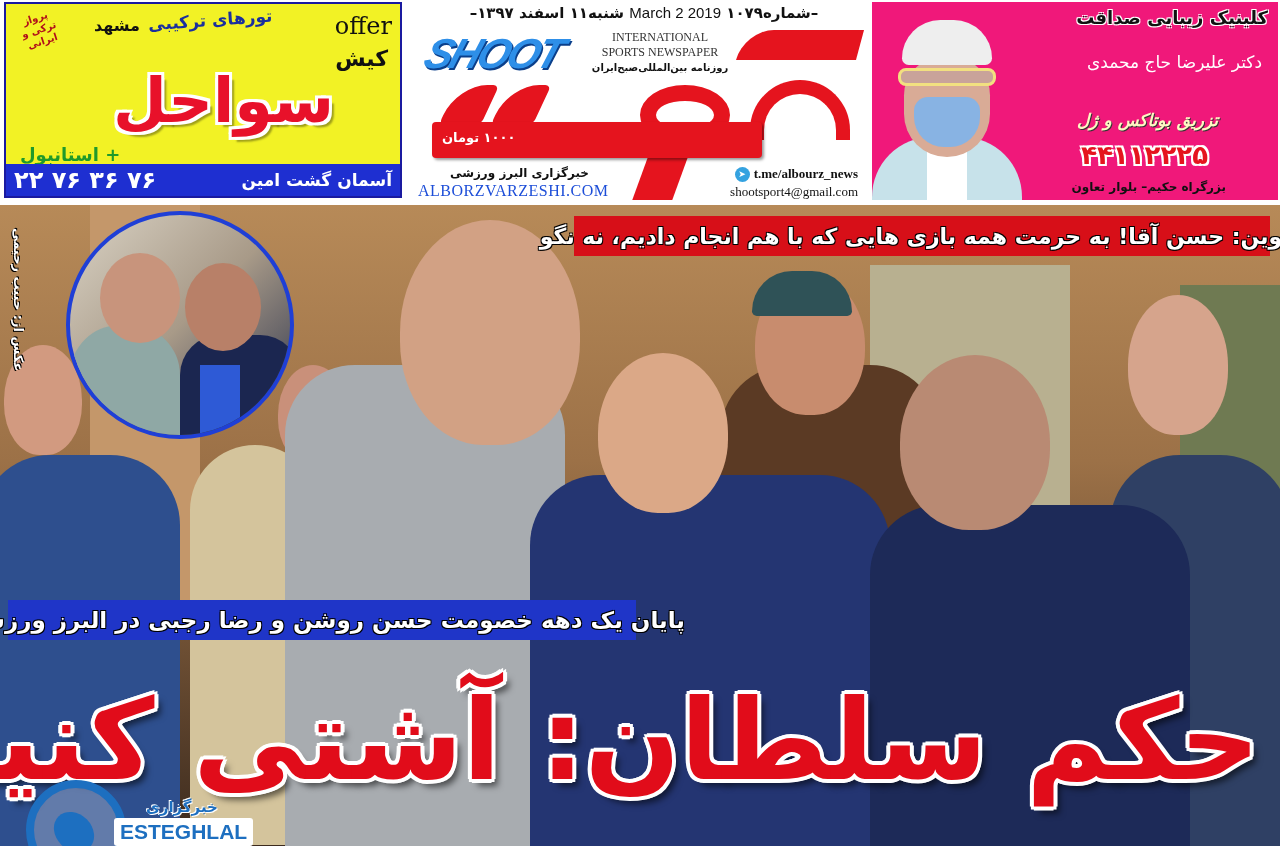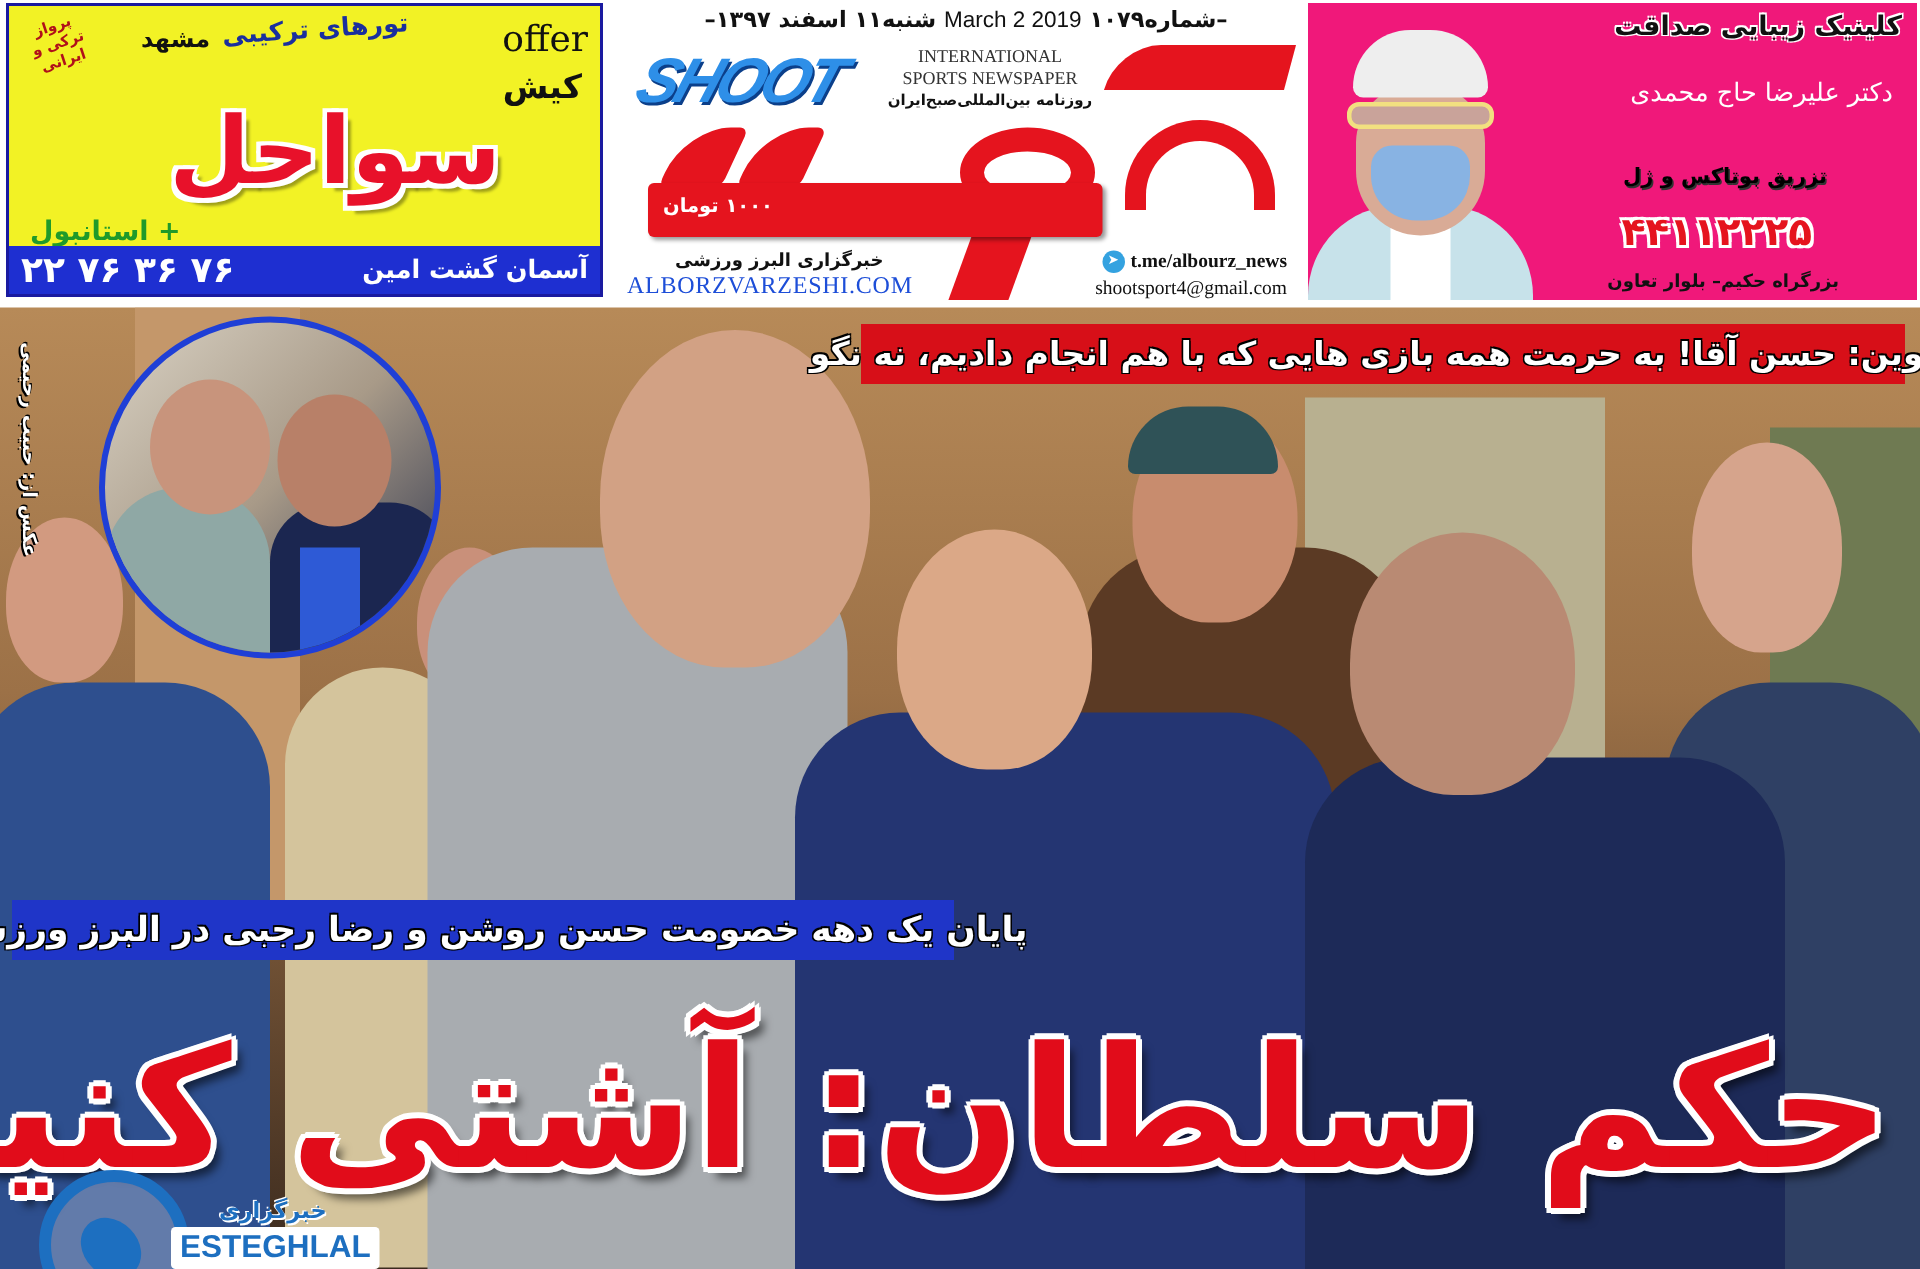"تزریق بوتاکس و ژل" .ad-right .line2 { color: #000000 -> #fef9c3; font-size: 14px -> 17px; font-style: none -> italic }
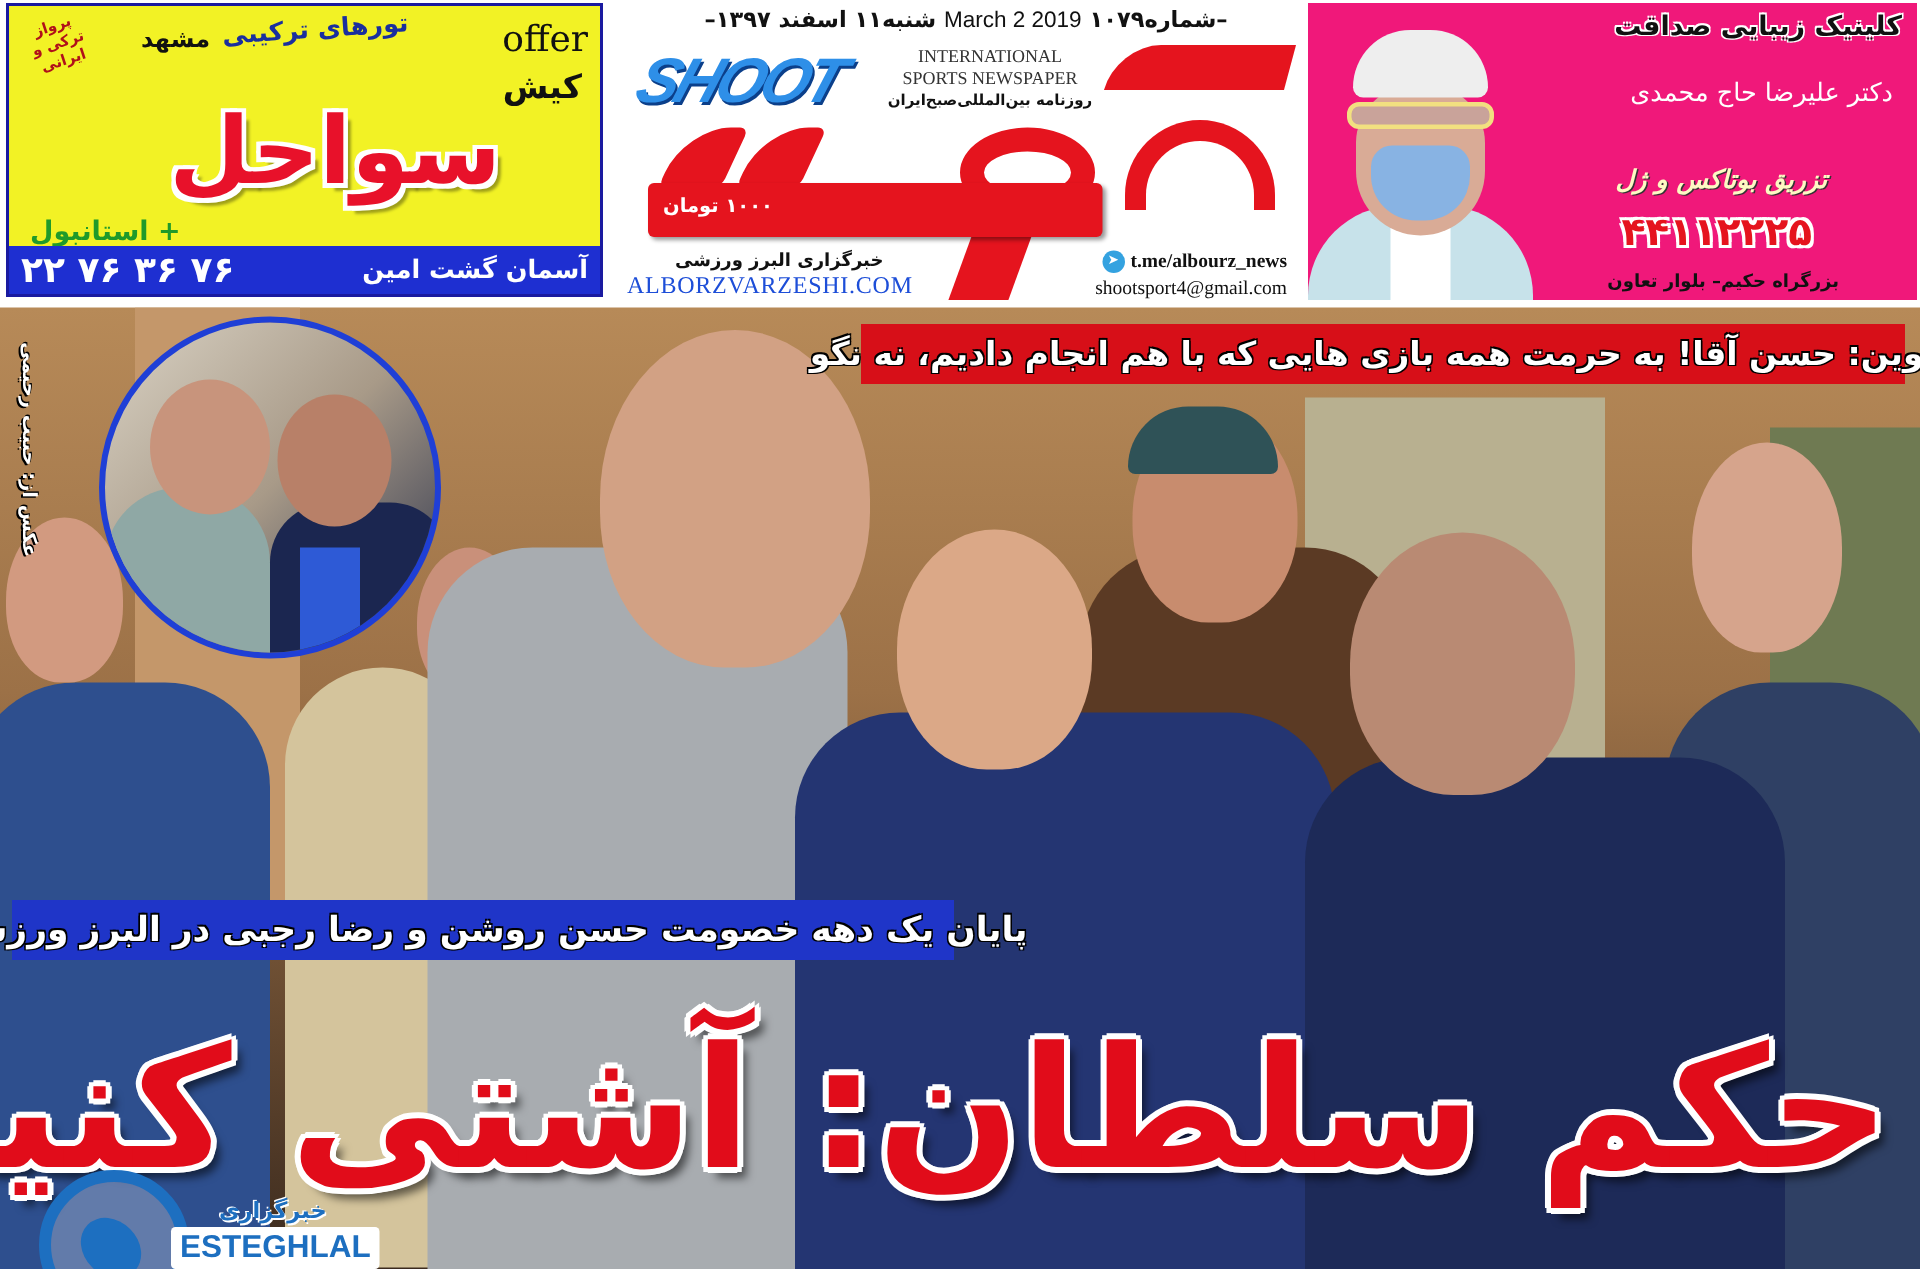"۱۰۰۰ تومان" .price-bar { width: 303px -> 330px }
